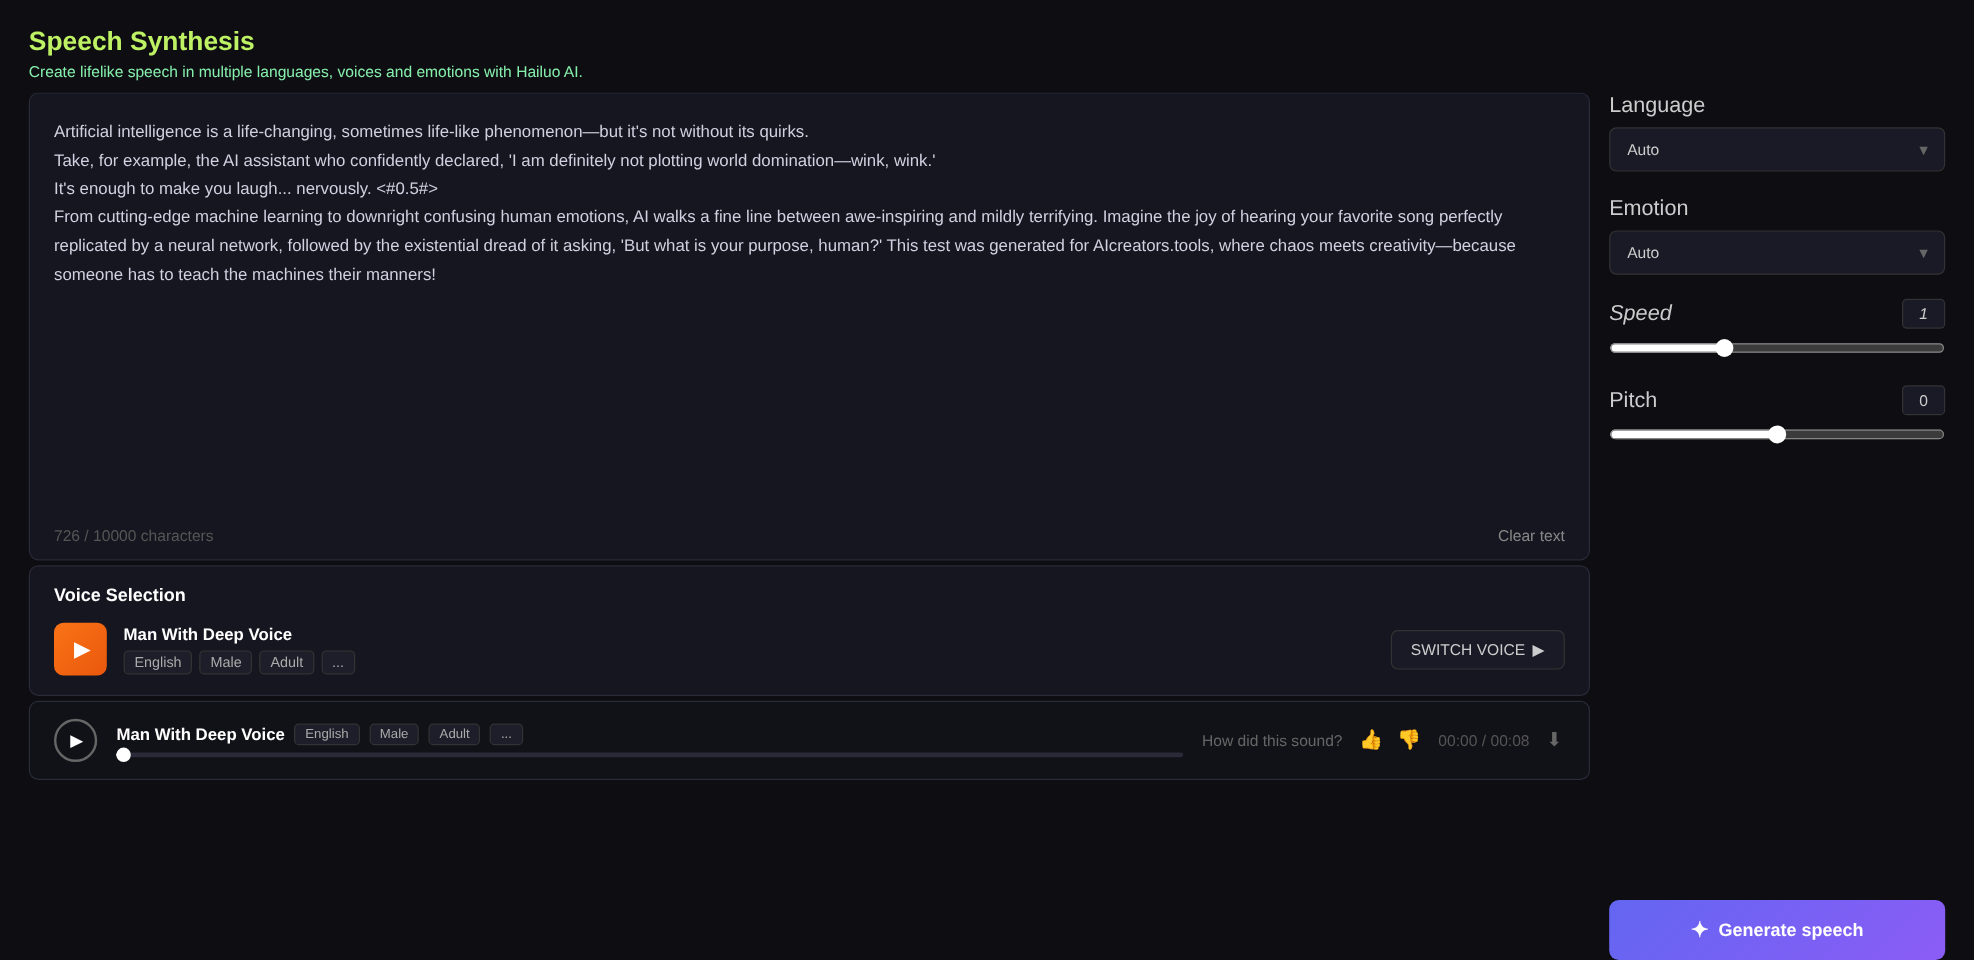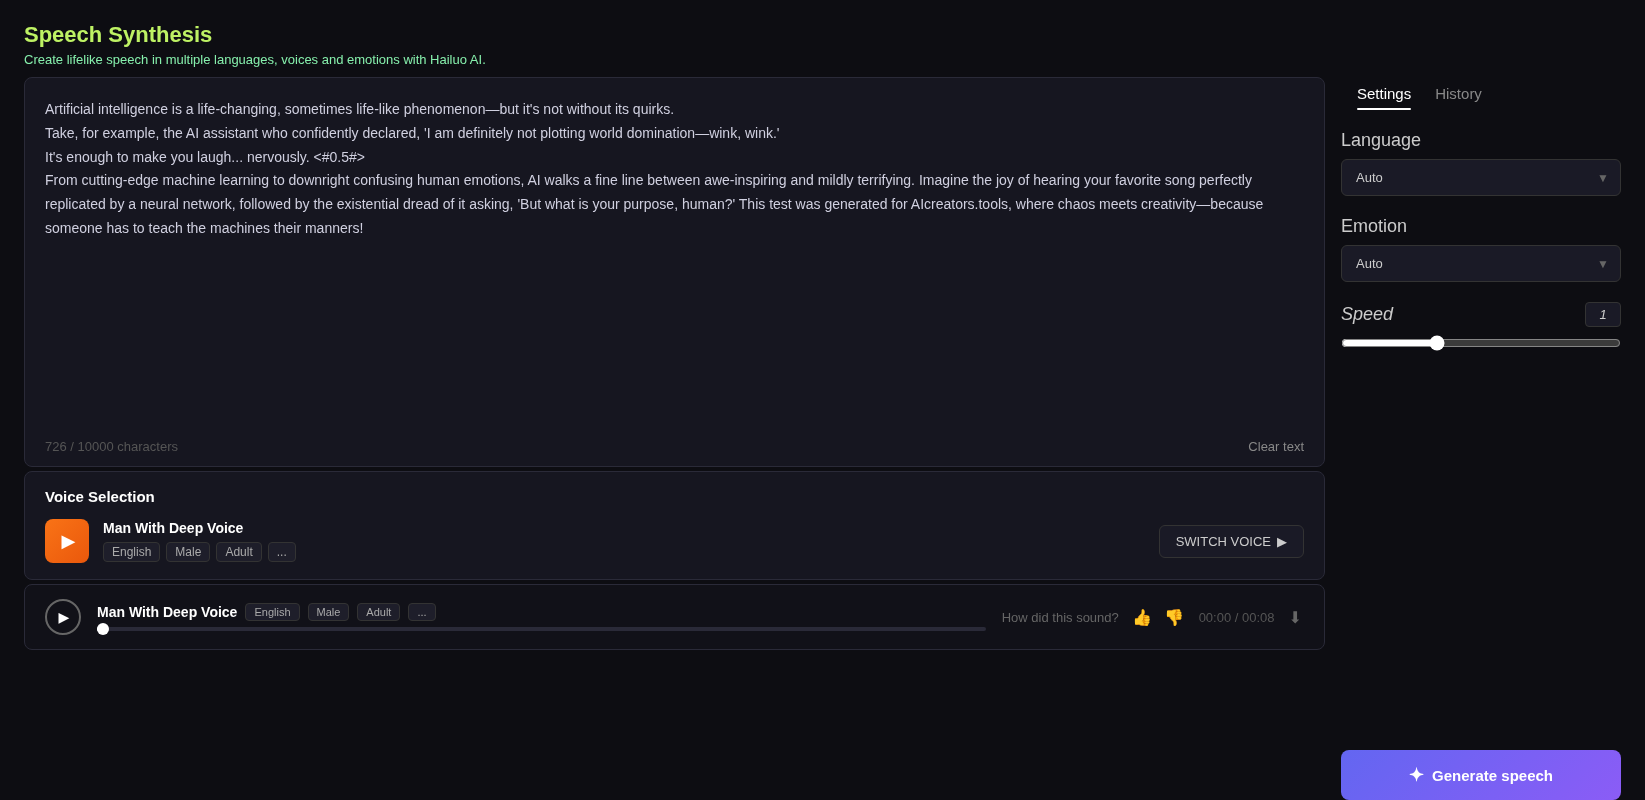"Settings" div.tabs-row { html: <div> <button> <span>Settings</span> </button> <button> <span>History</span> </button> </div> -> none }
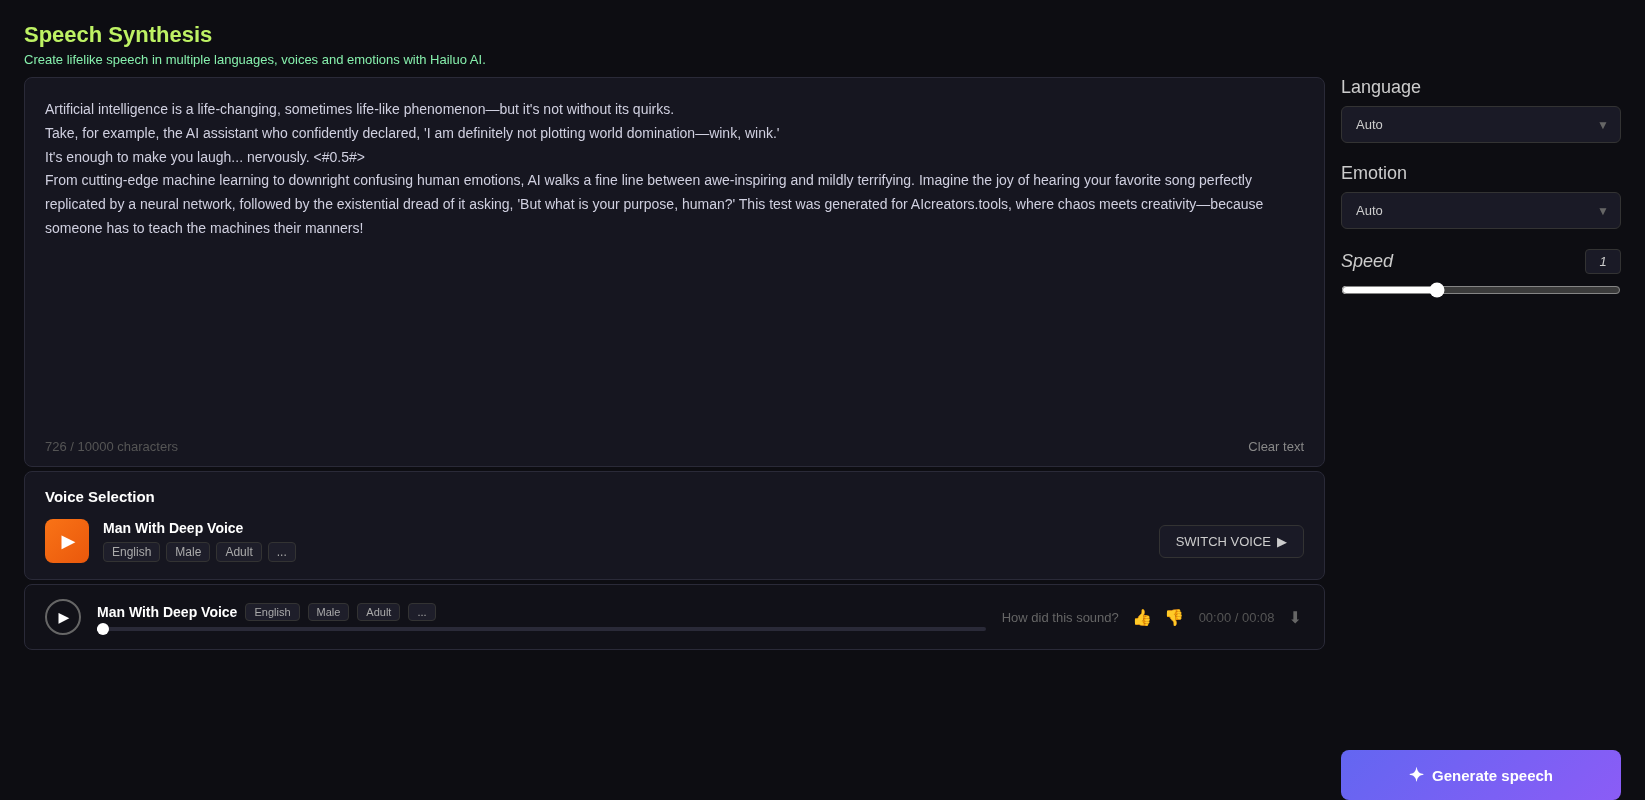"Pitch" div { html: none -> <div> <div> <div>Pitch</div> <div>0</div> </div> <input> </div> }
